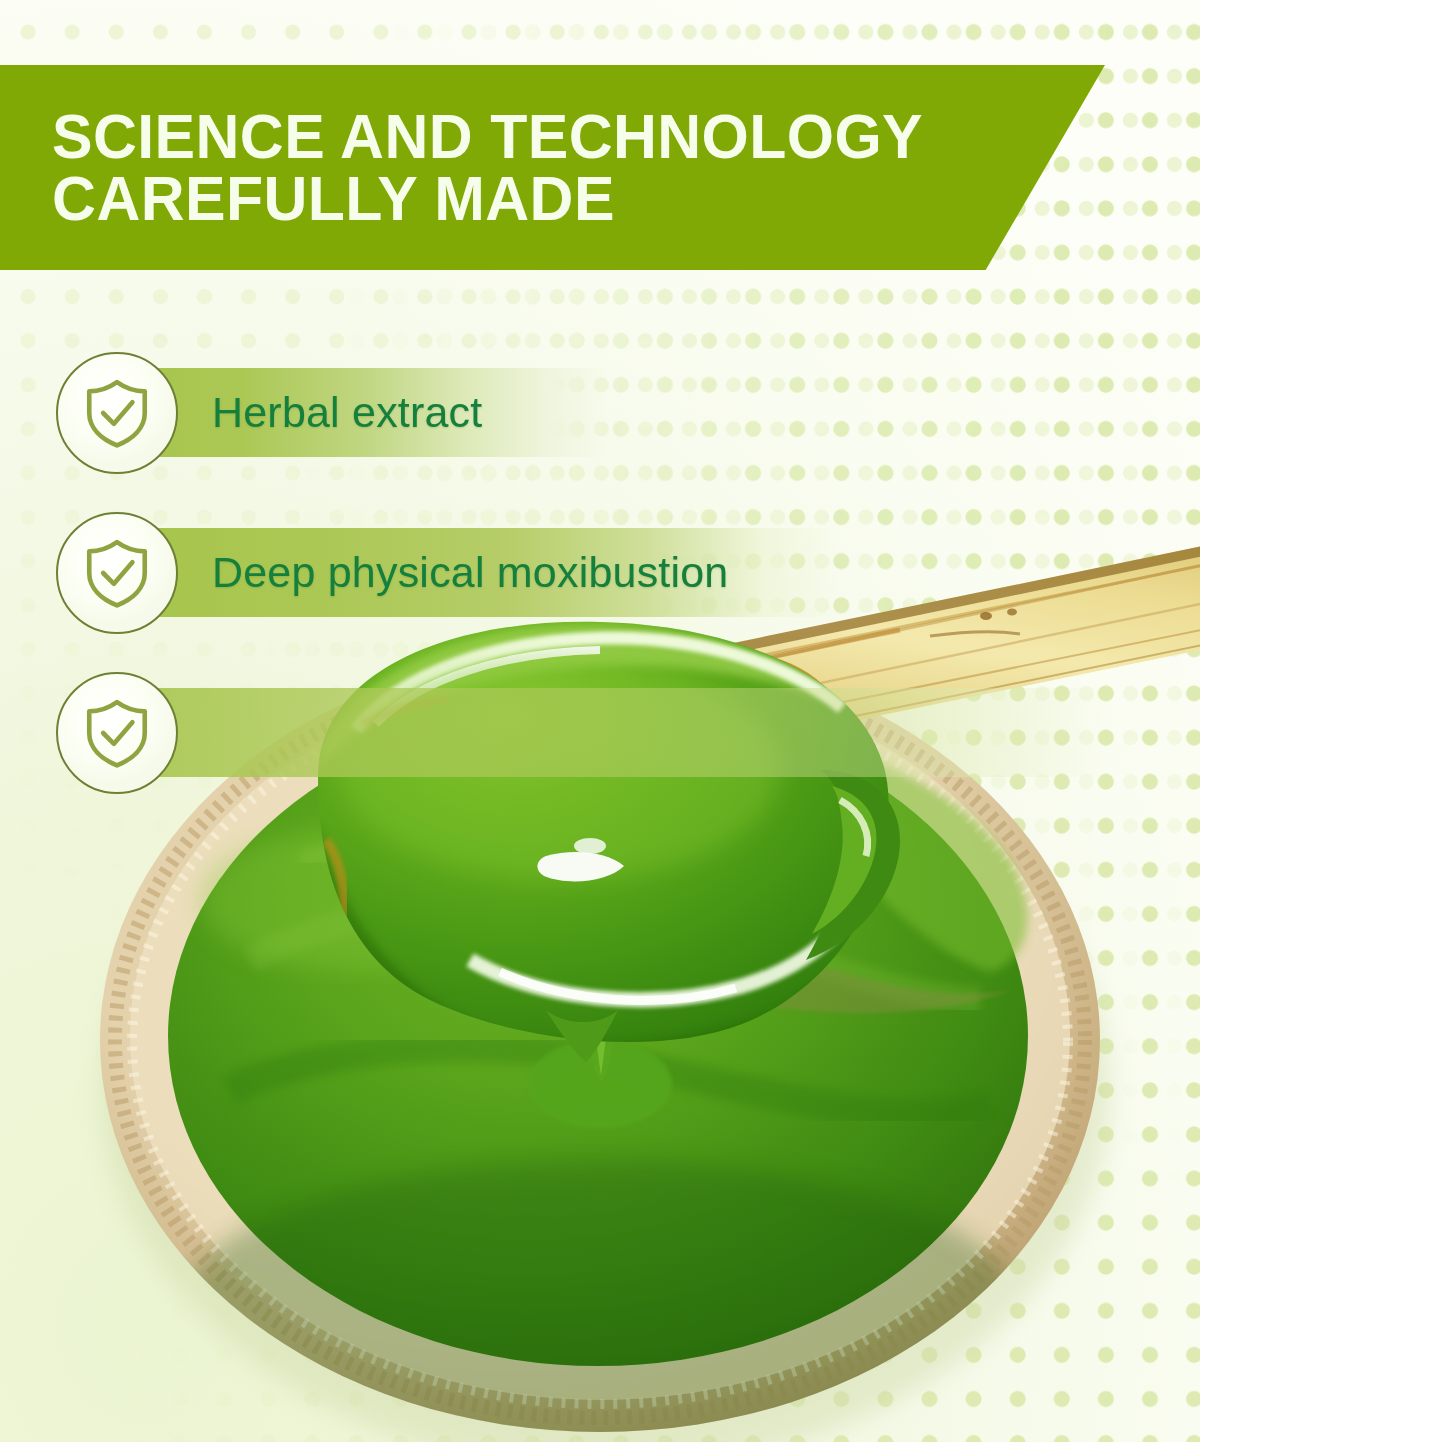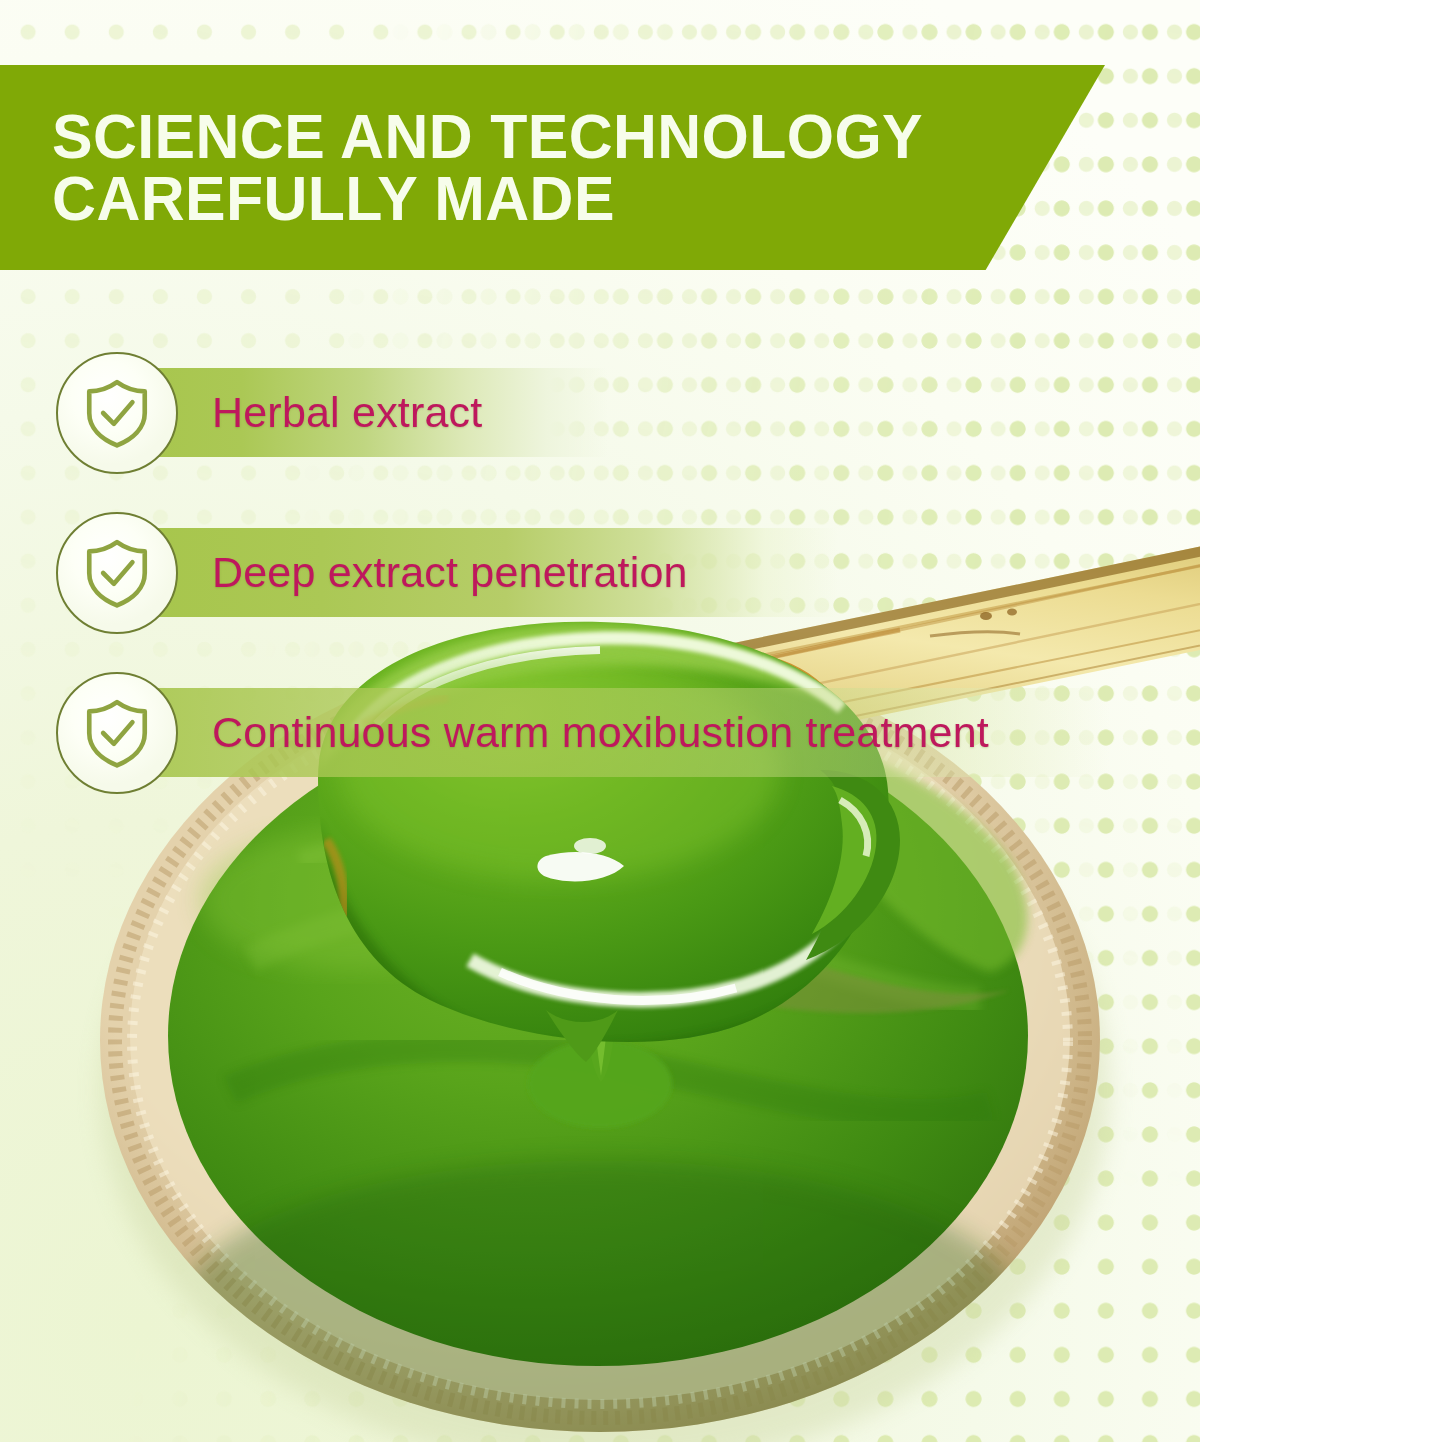"Herbal extract" .feature .label { color: #be185d -> #15803d }
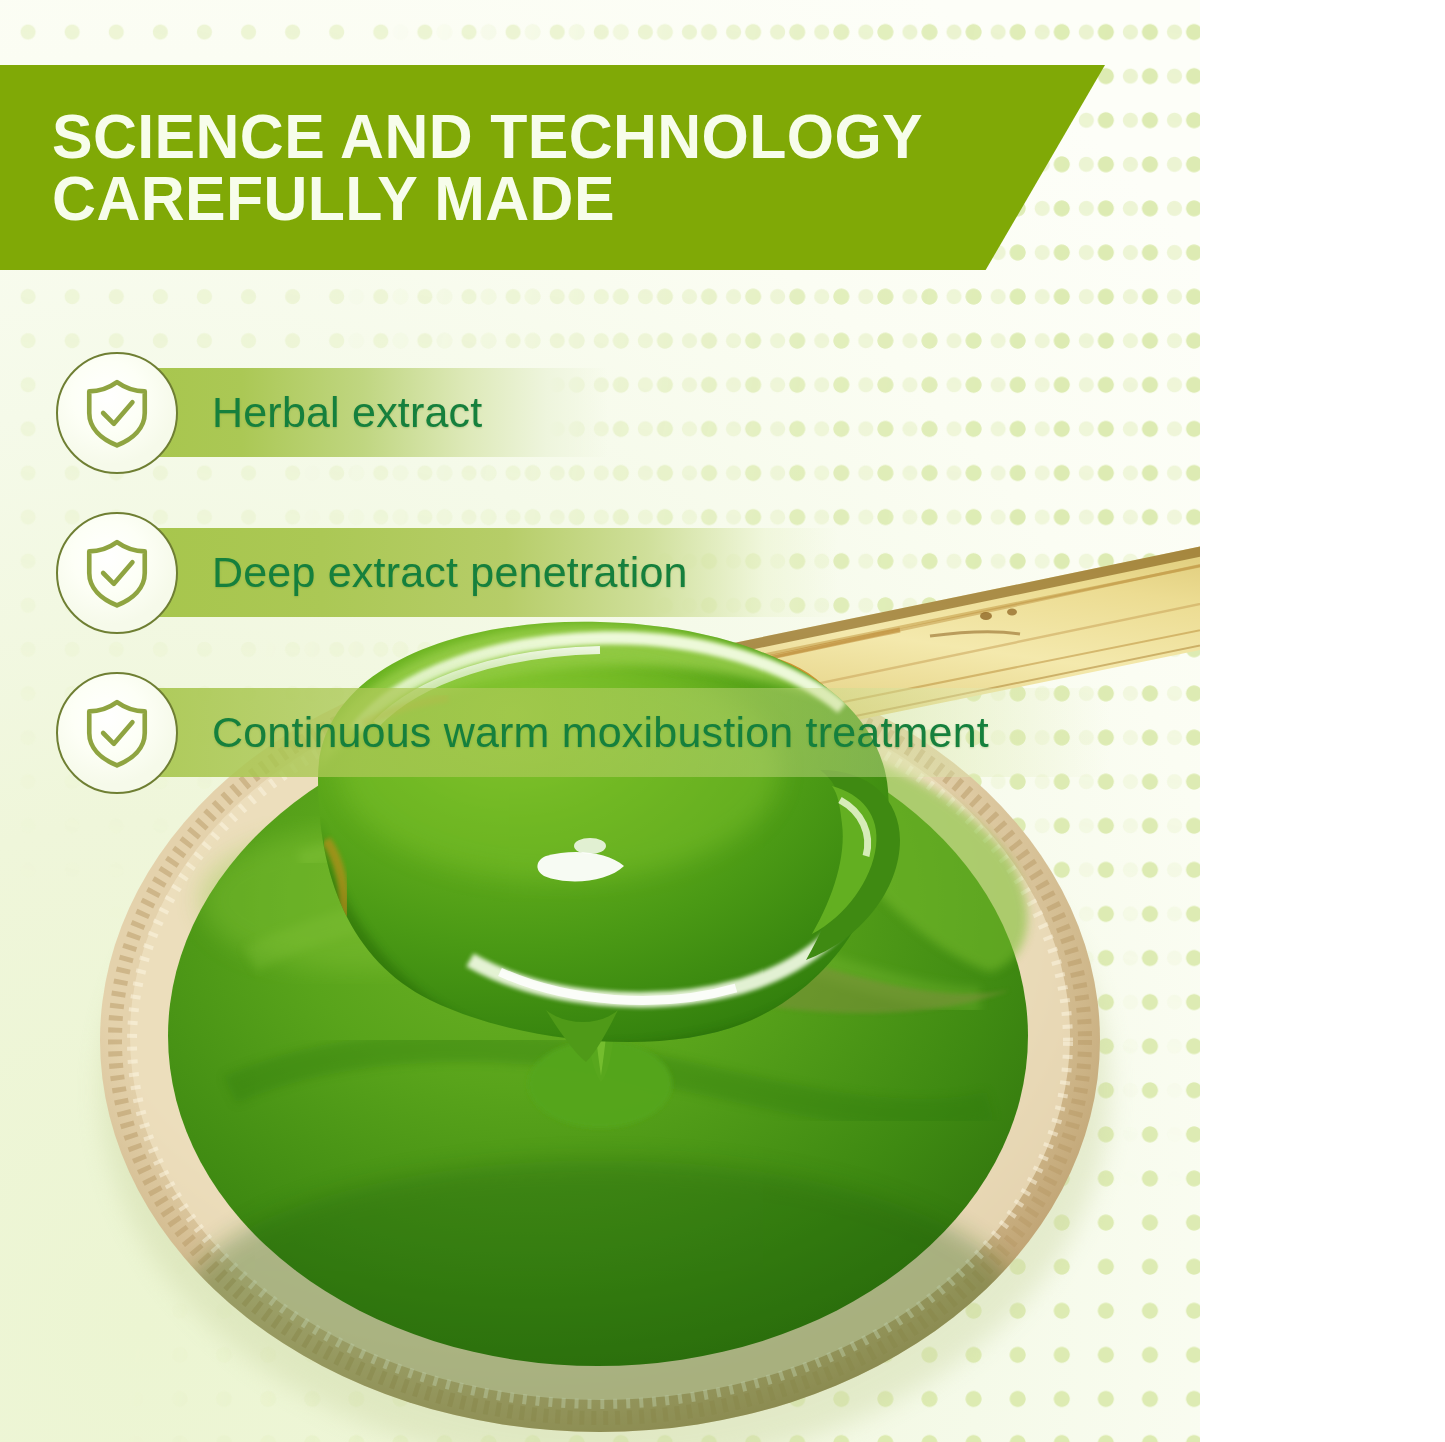"Deep extract penetration" span.label { text: extract penetration -> physical moxibustion }
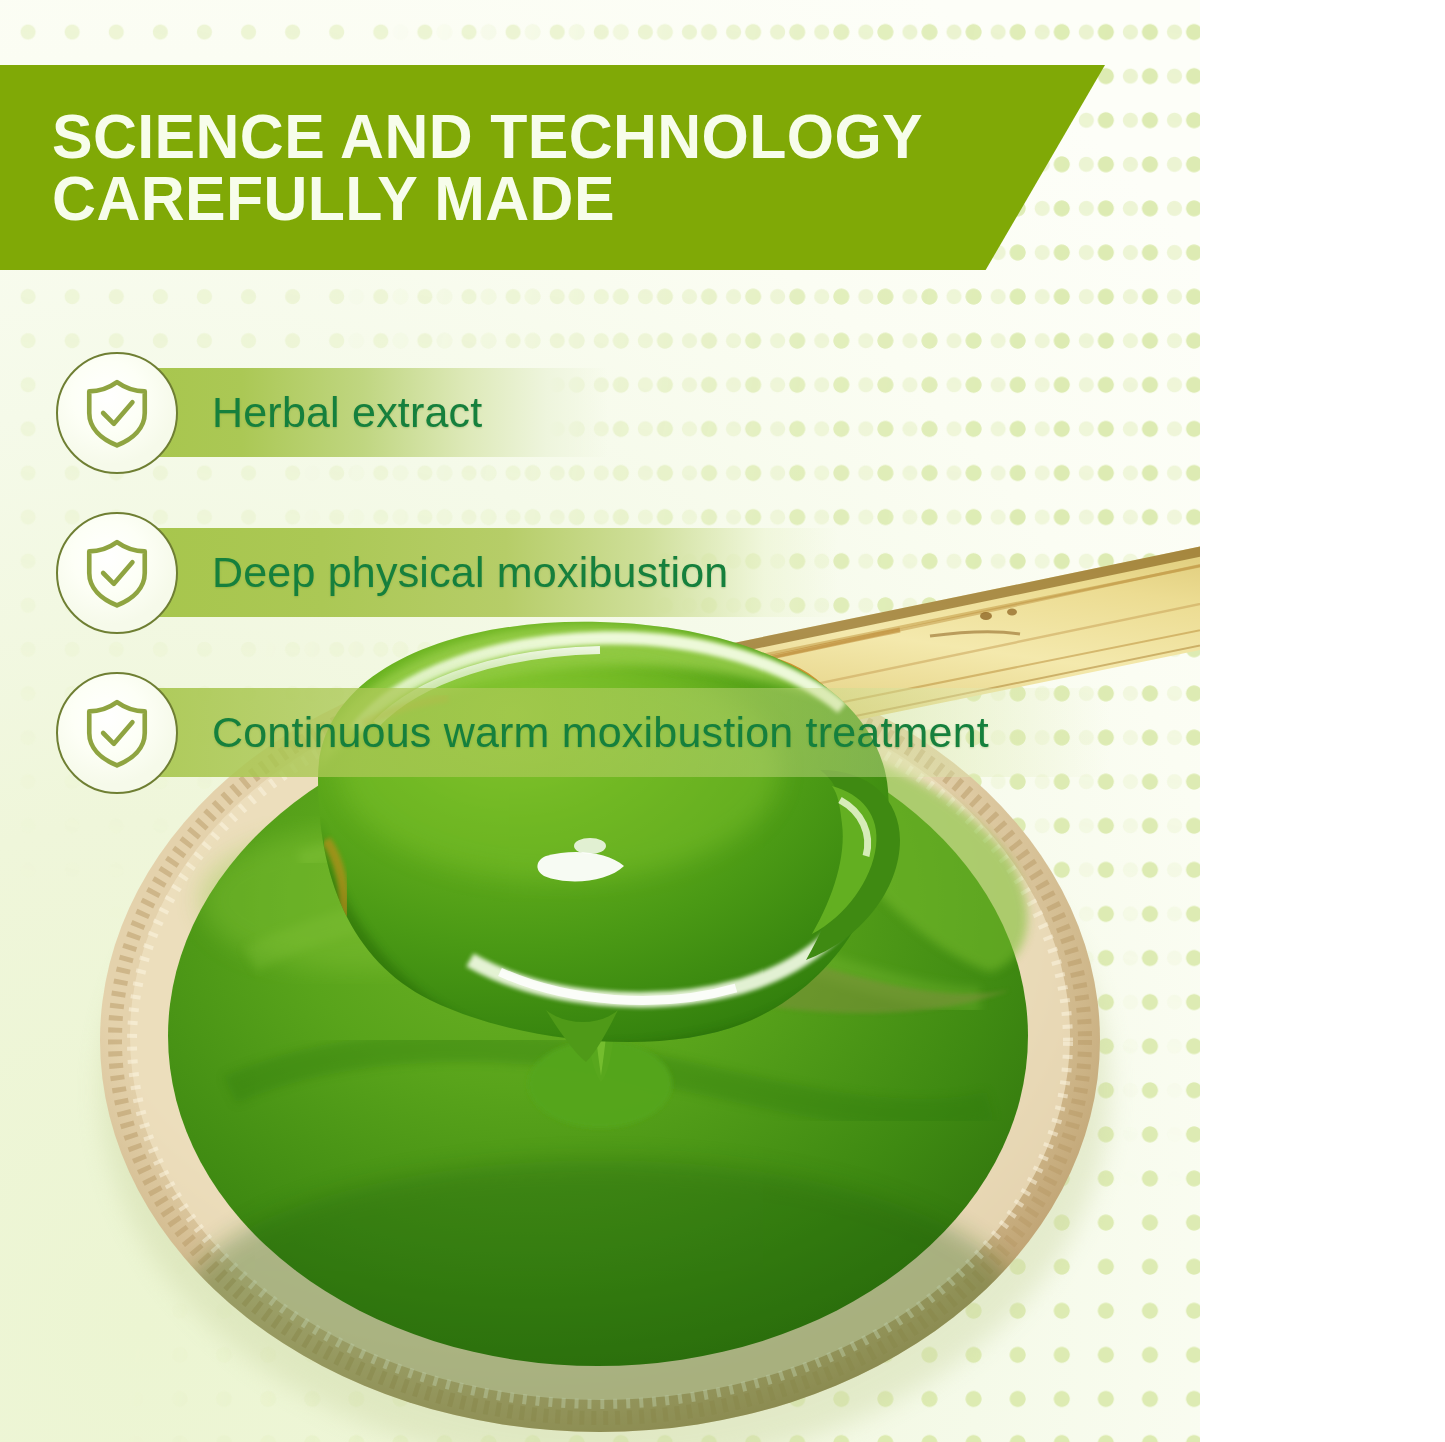"Continuous warm moxibustion treatment" span.label { html: <span>Continuous warm moxibustion treatment</span> -> none }
